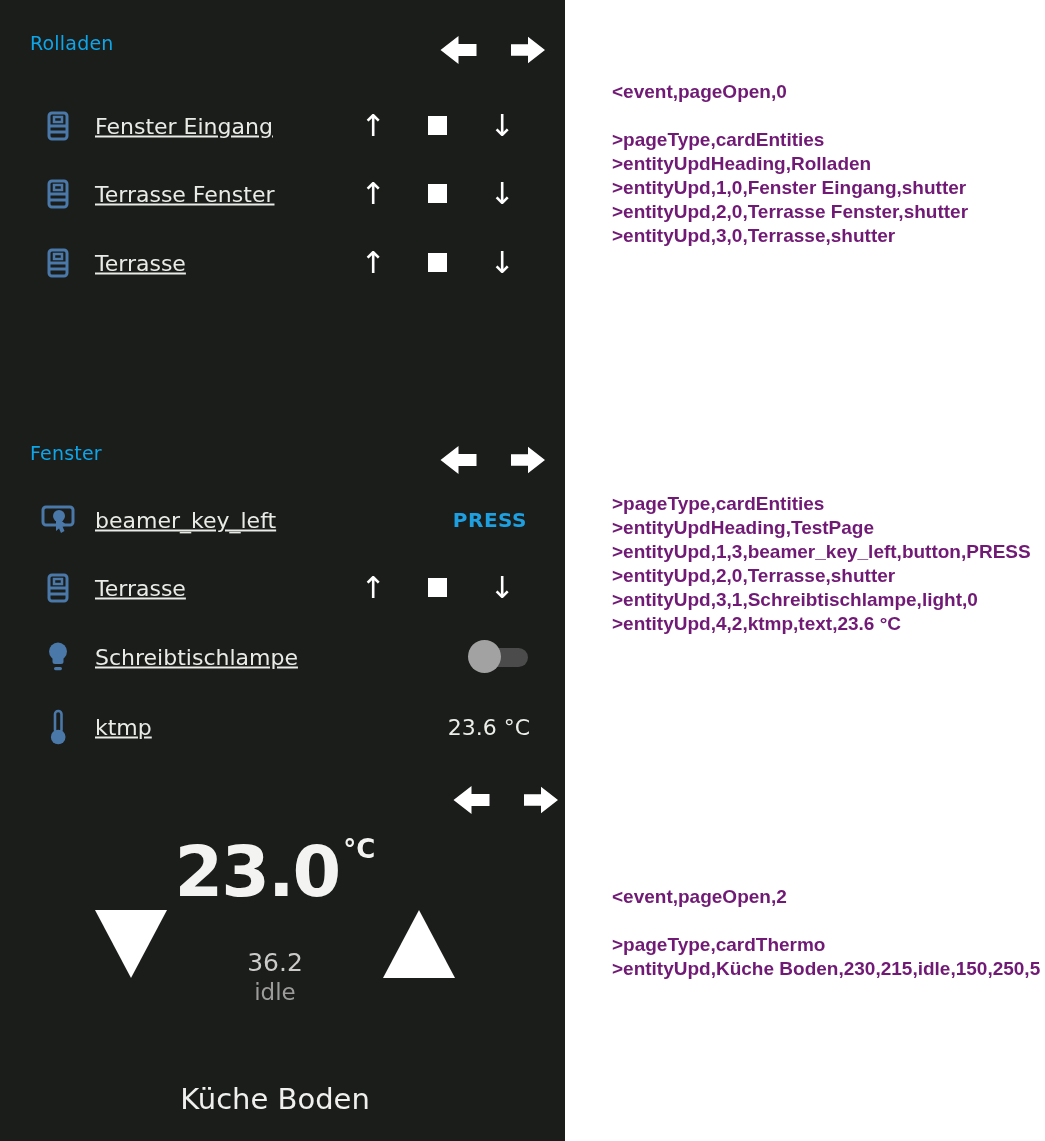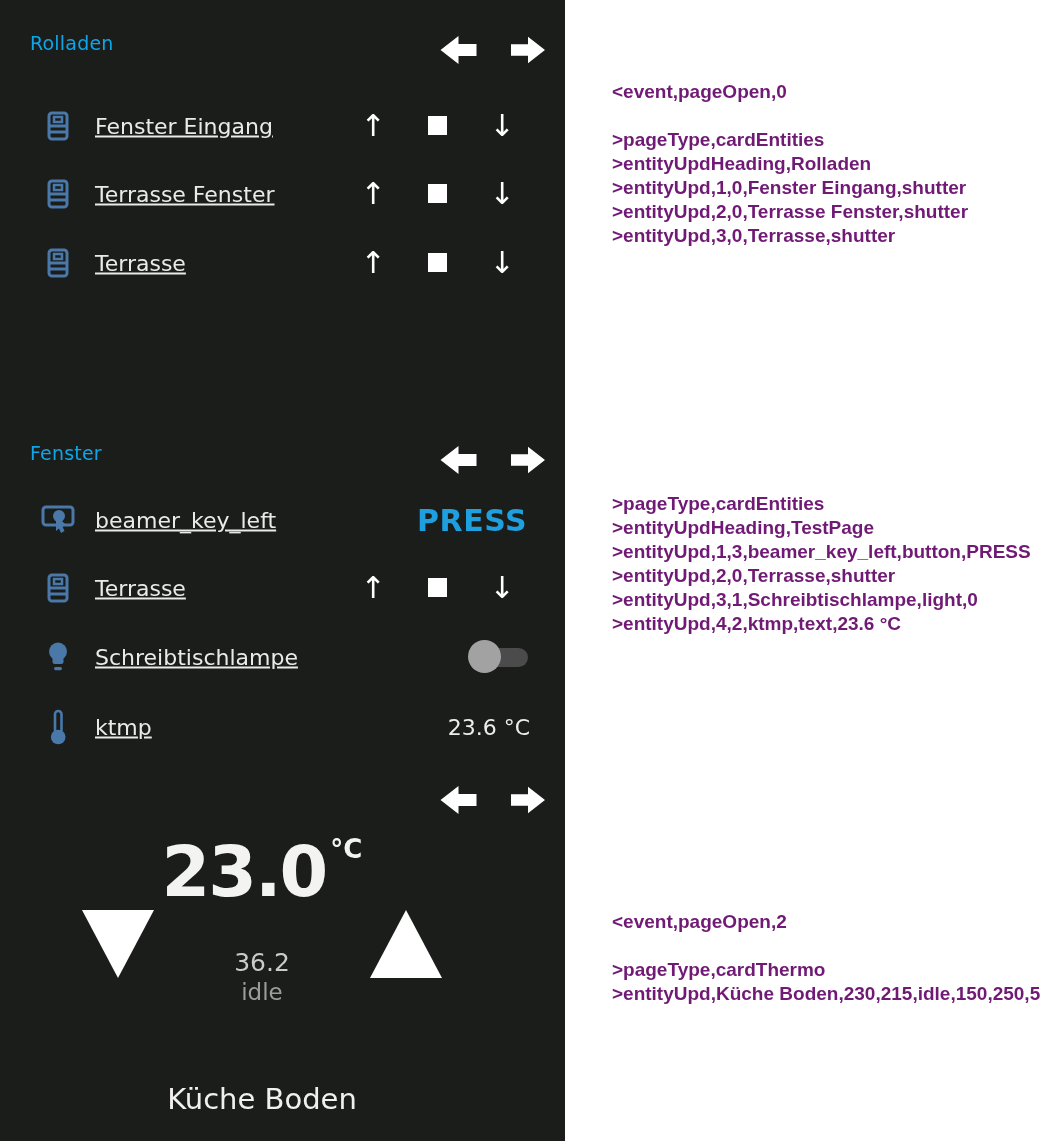"PRESS" .press-btn { font-size: 30px -> 20px }
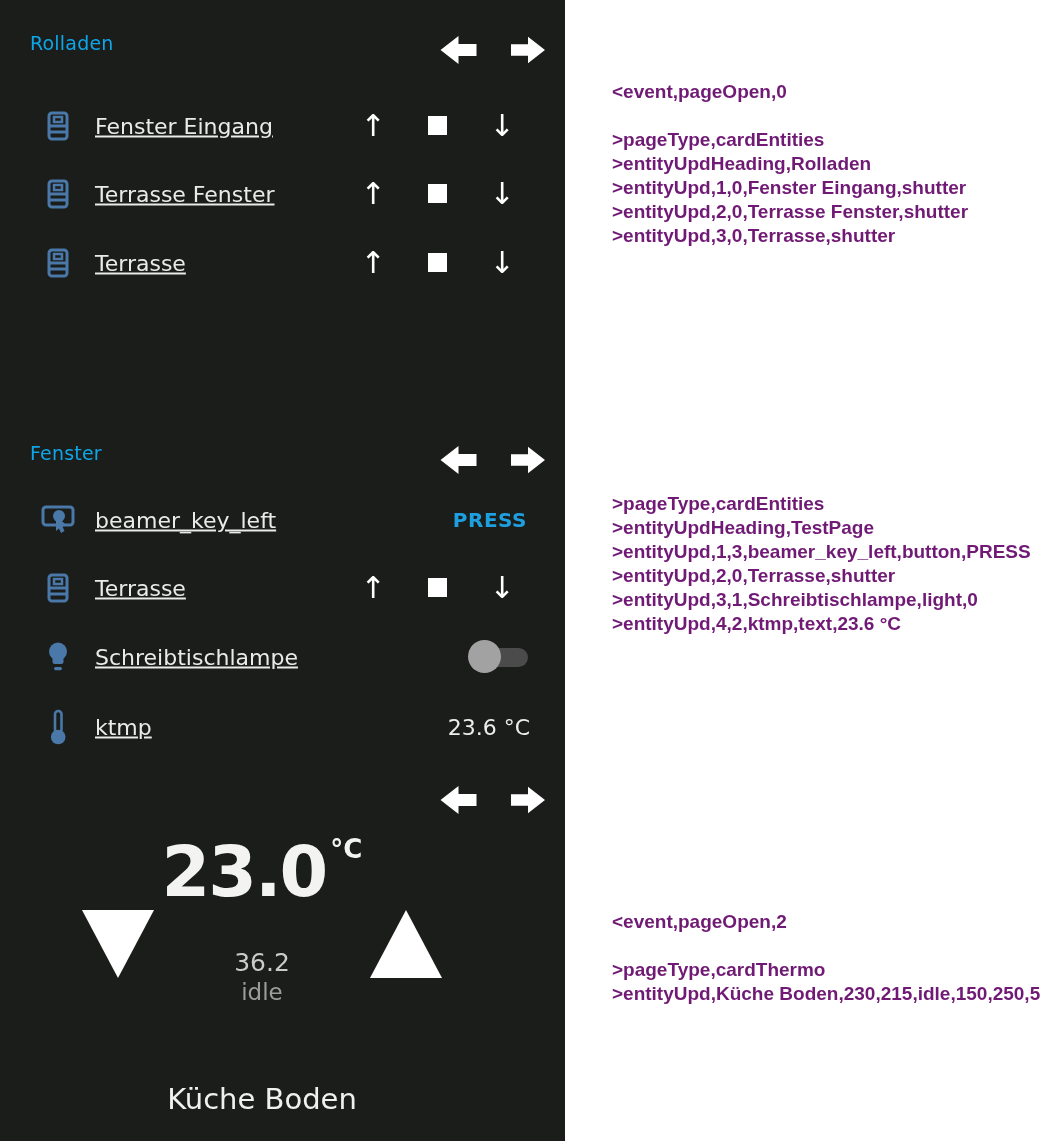"23.0 °C" div.card { margin-left: none -> 13px }
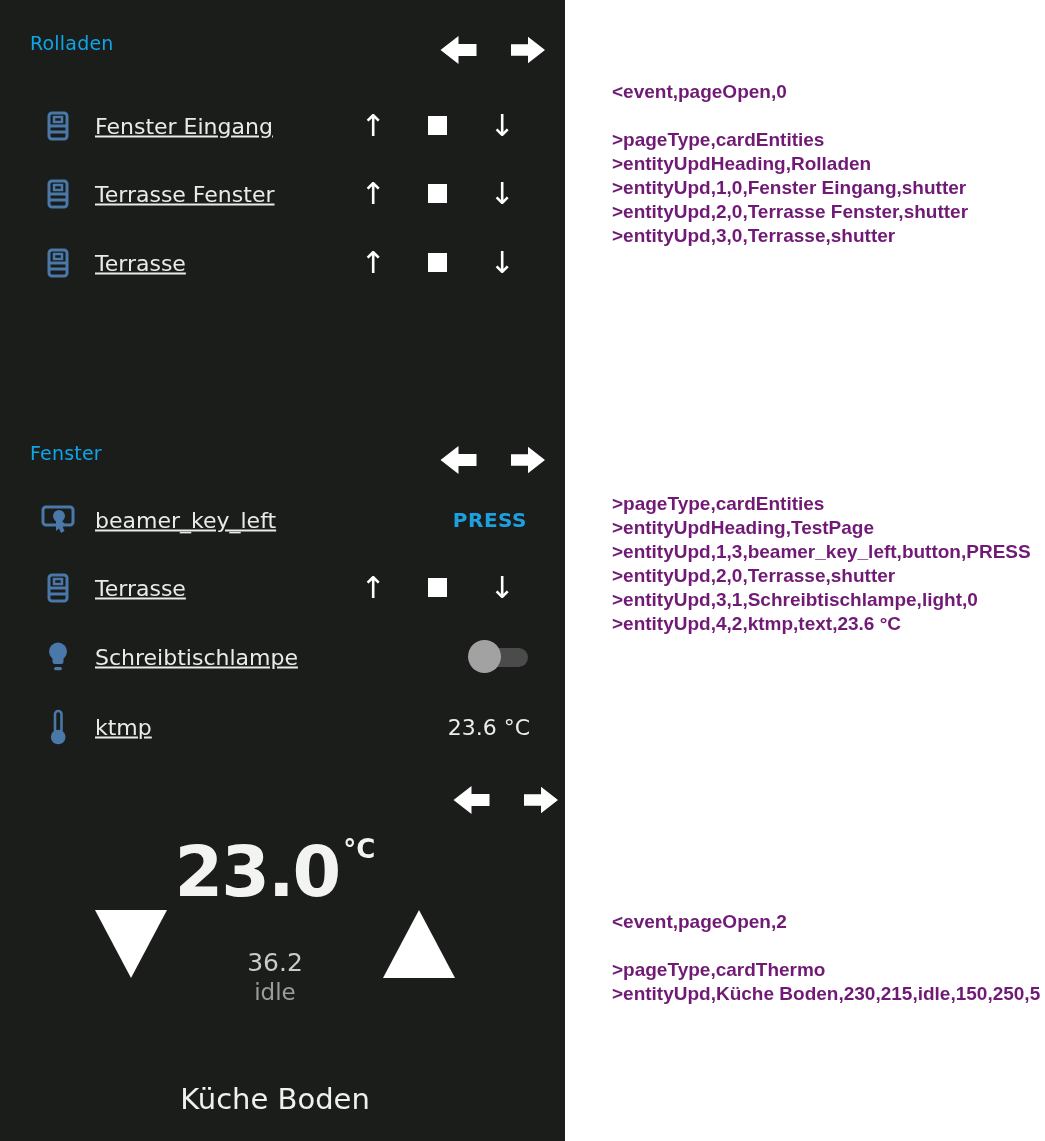"<event,pageOpen,2" div.log { margin-top: 25px -> none }
